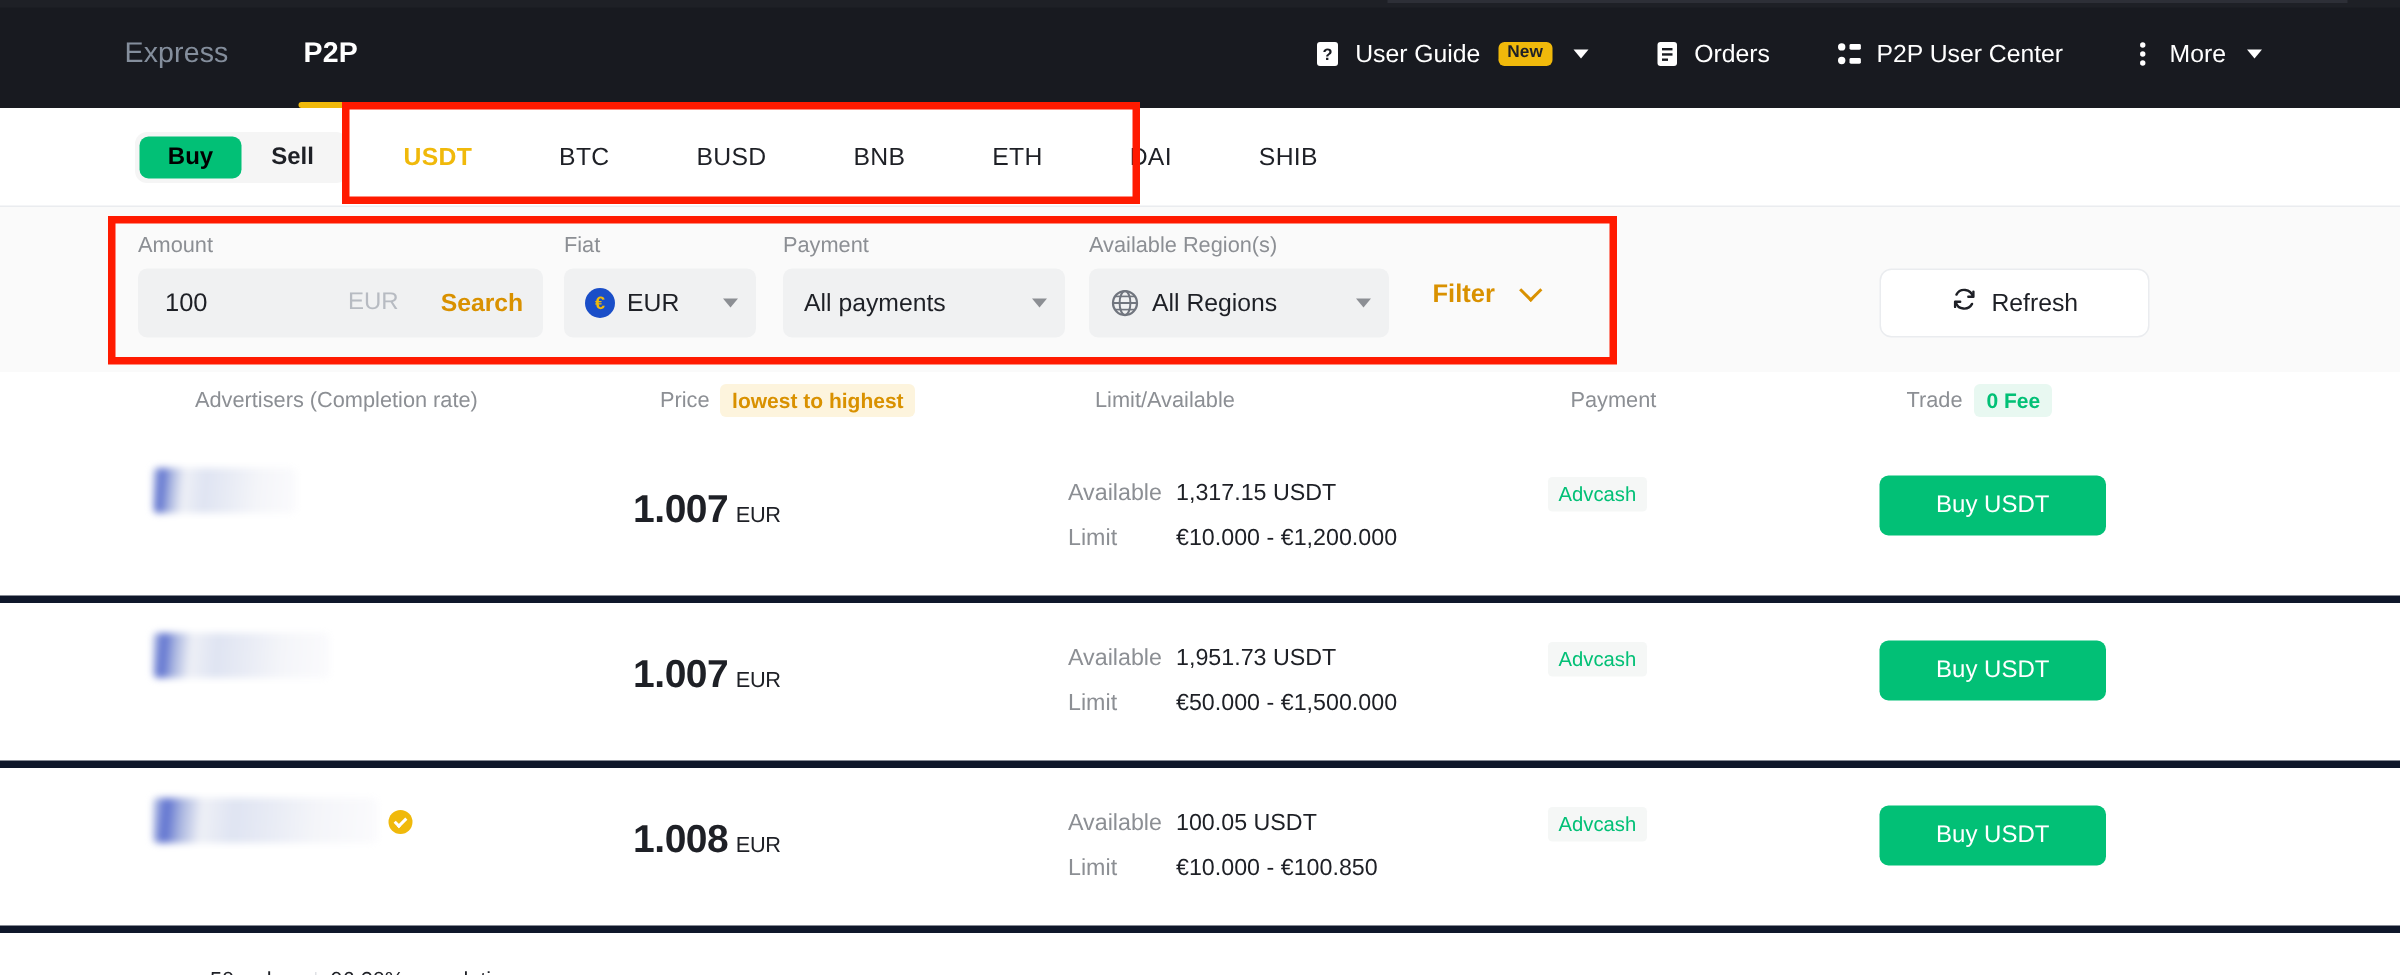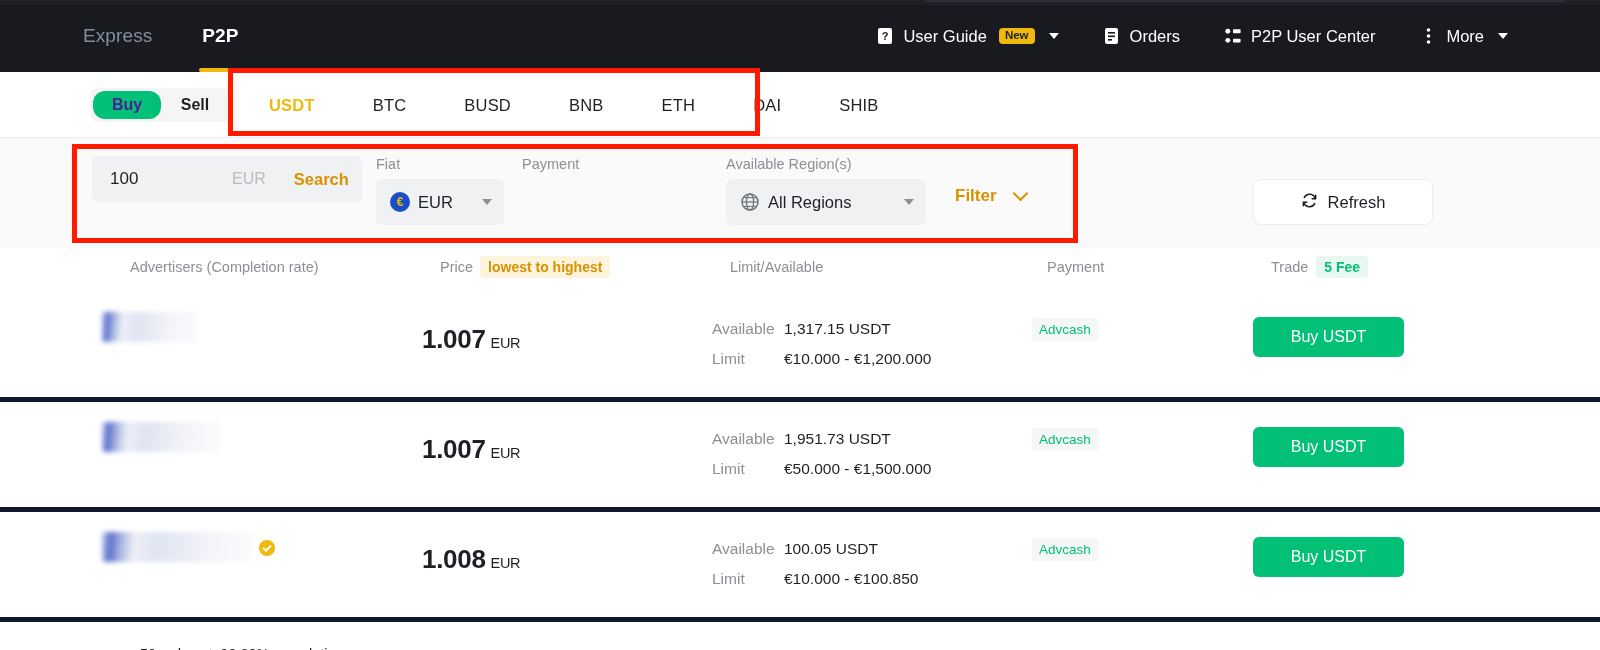"Buy" .bs-btn.buy { border-radius: 12px -> none; color: #4c1d95 -> #000000 }
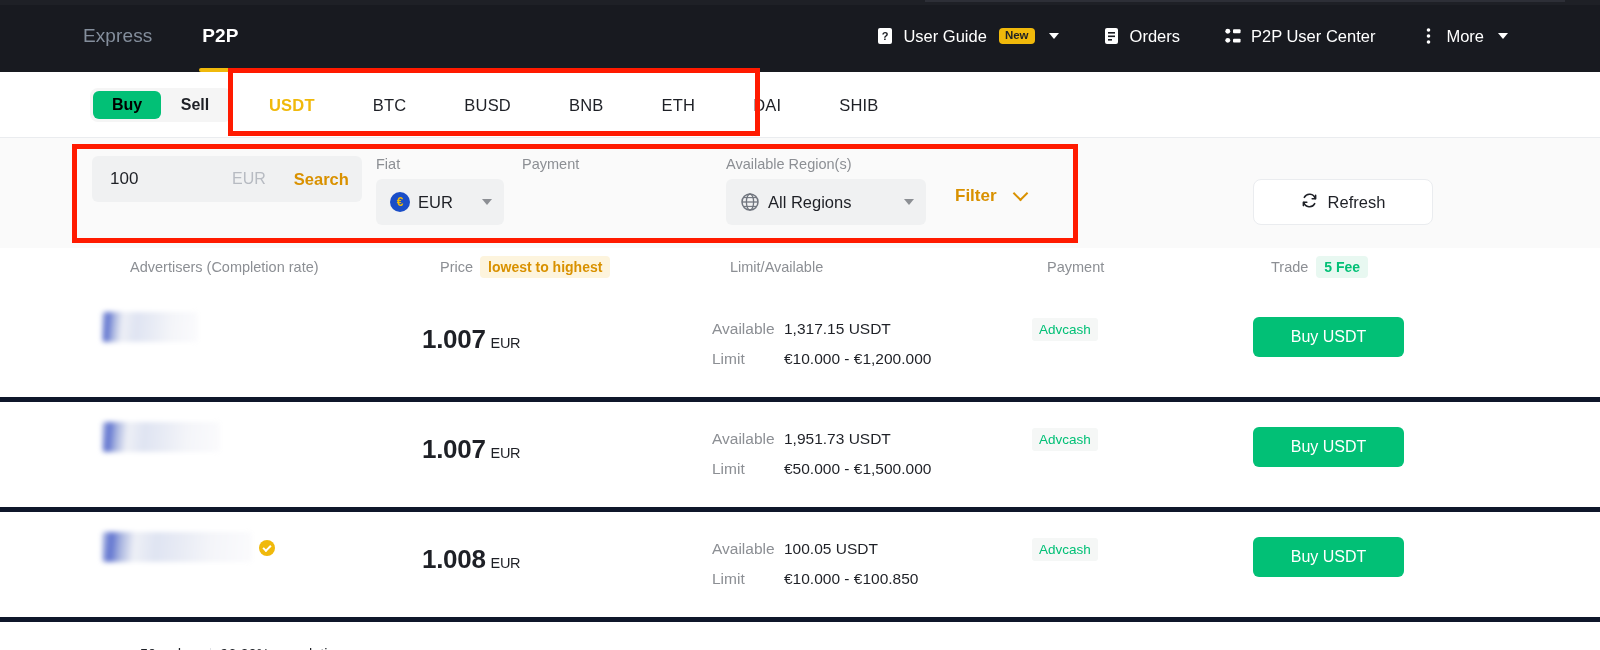"Amount" span.flabel { html: none -> <span>Amount</span> }
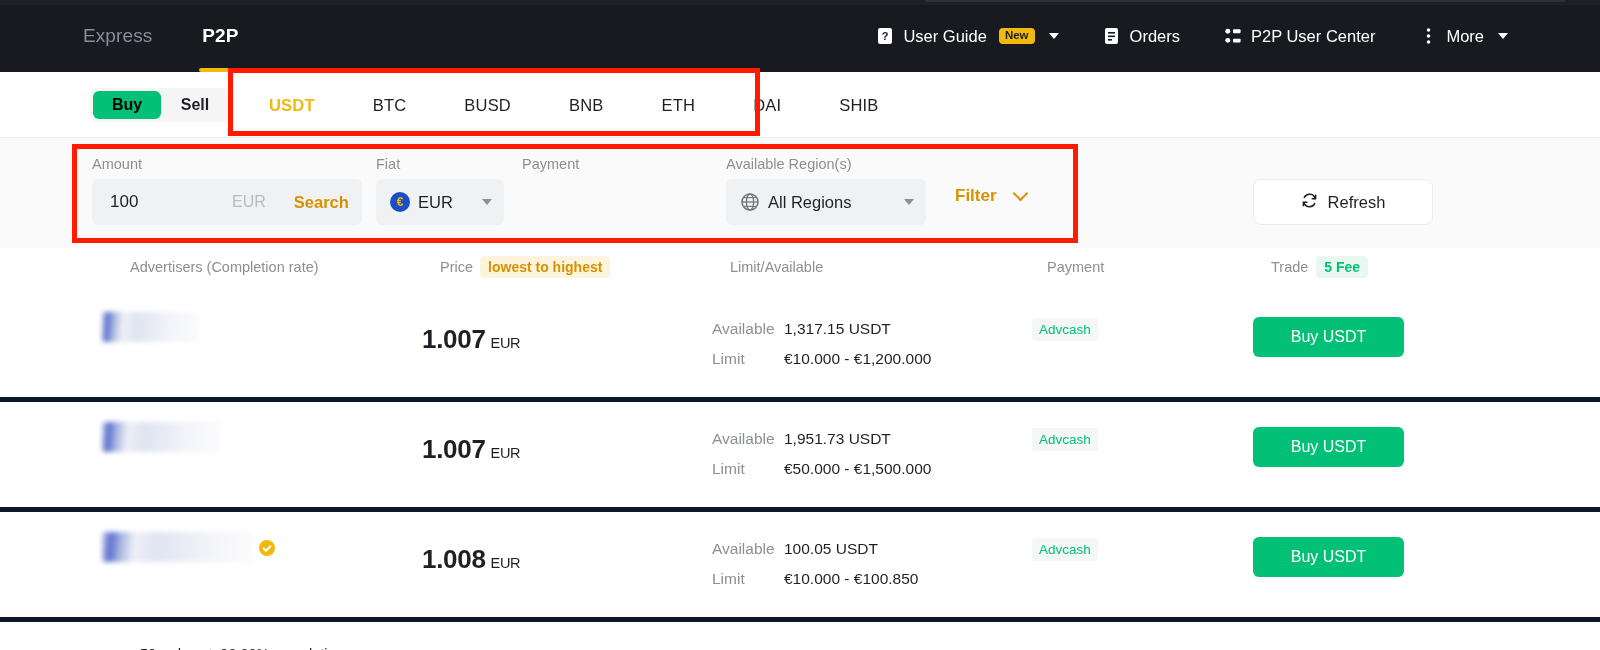"All payments" div.fctl { html: none -> <div> <span>All payments</span> <span></span> </div> }
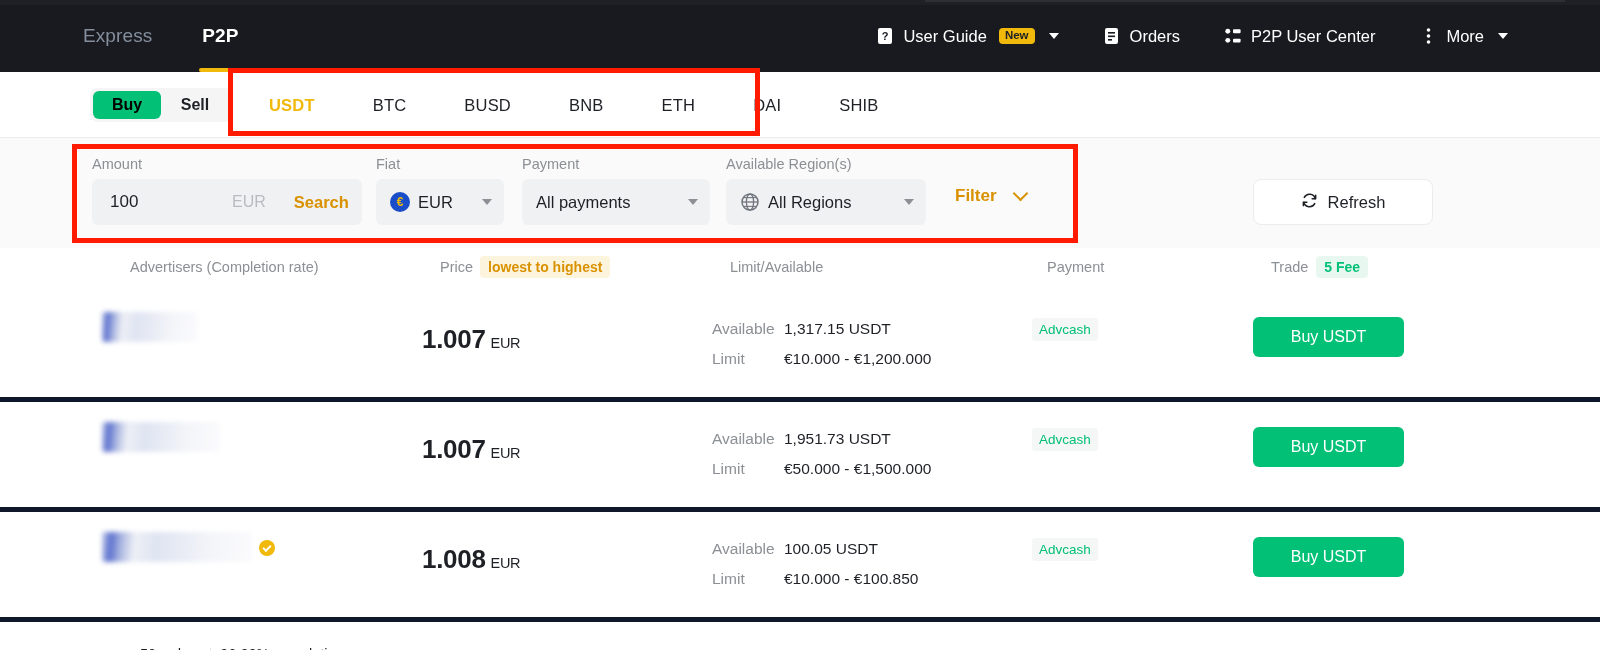"5 Fee" span.th-fee { text: 5 -> 0 }
